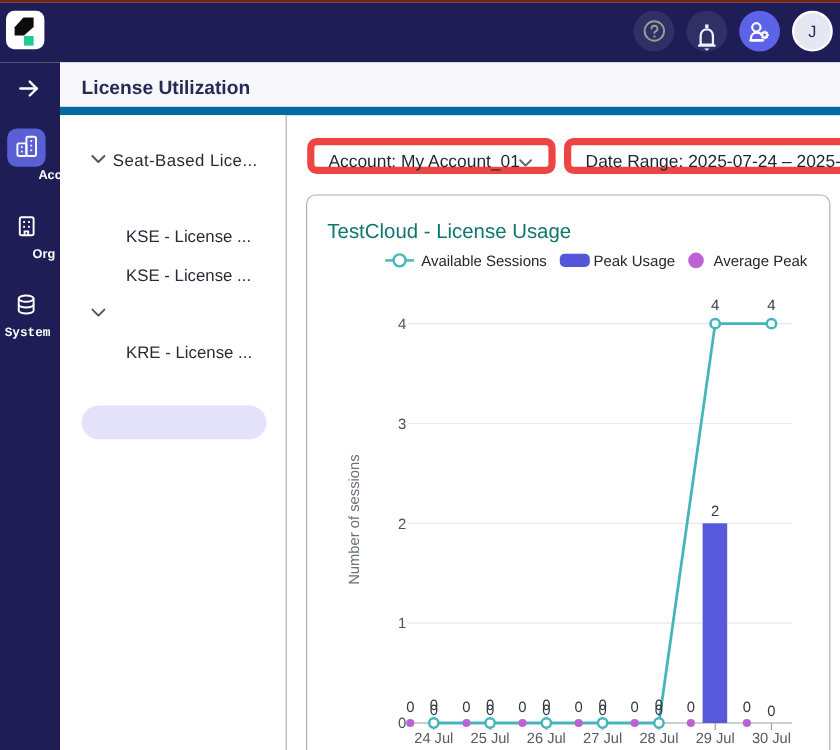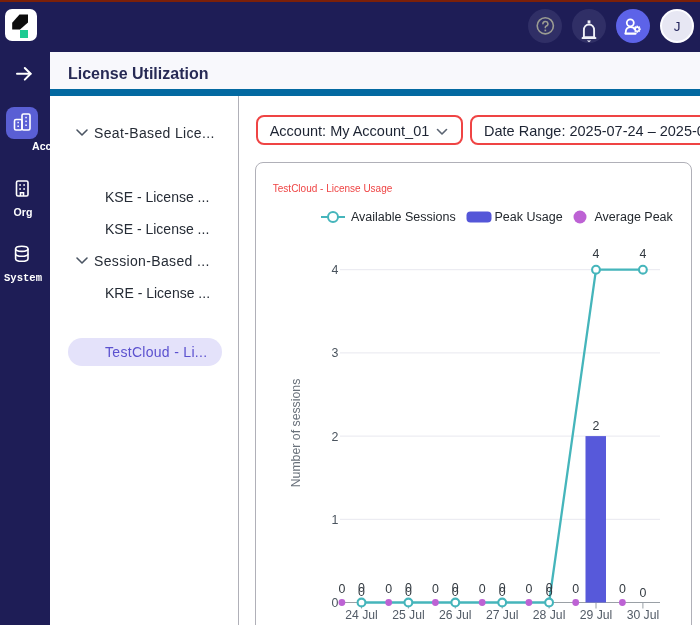"Account: My Account_01" .dd { border: 2px solid #ef4444 -> 6px solid #ef4444 }
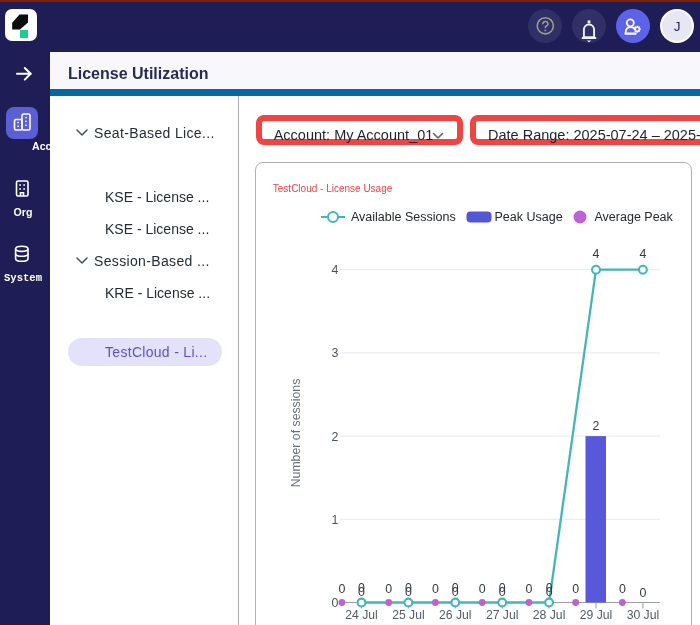"TestCloud - License Usage" .card .title { color: #ef4444 -> #0f766e; font-size: 10px -> 17px }
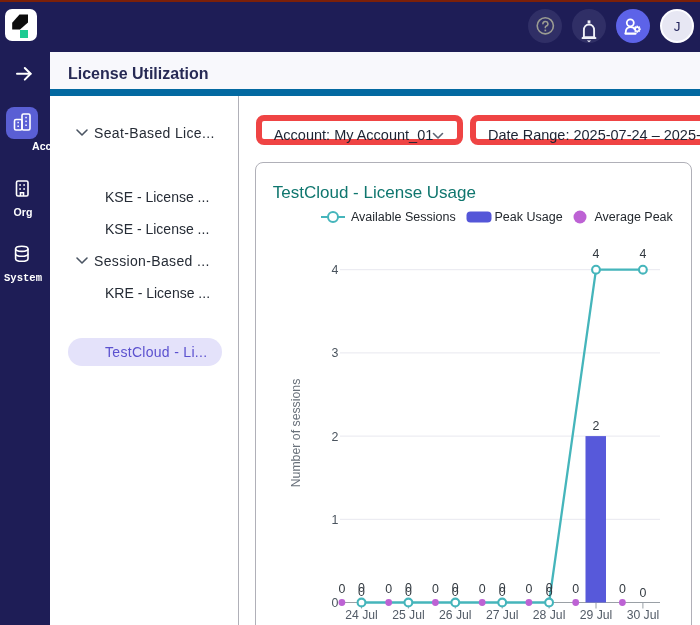"Org" div.navlabel { text-align: none -> right }
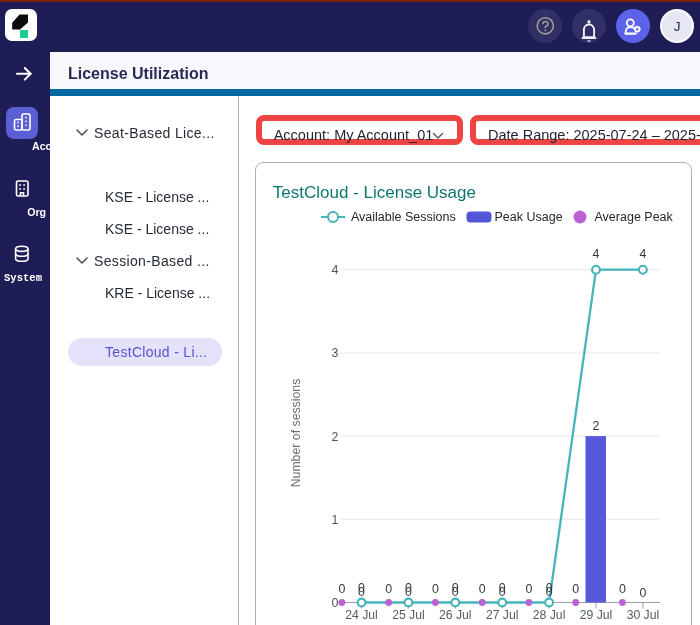"Session-Based ..." div.trow { html: <div>Session-Based ...</div> -> none }
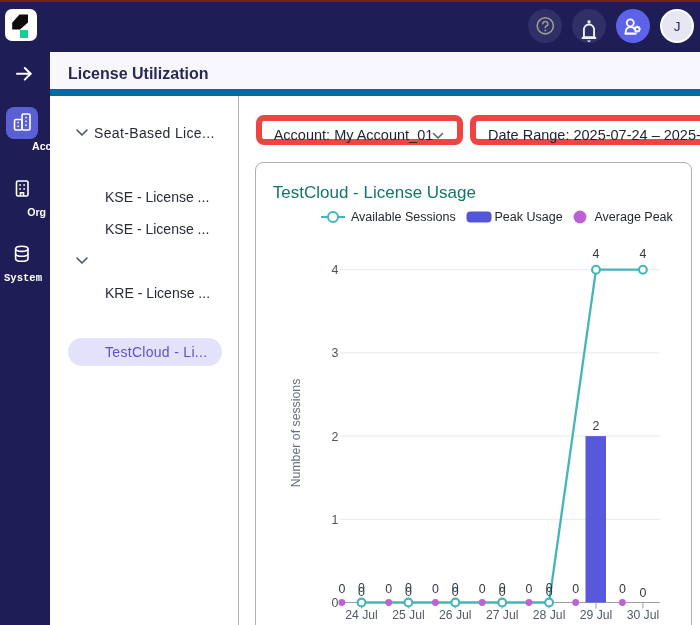"TestCloud - Li..." div.trow { html: <div>TestCloud - Li...</div> -> none }
